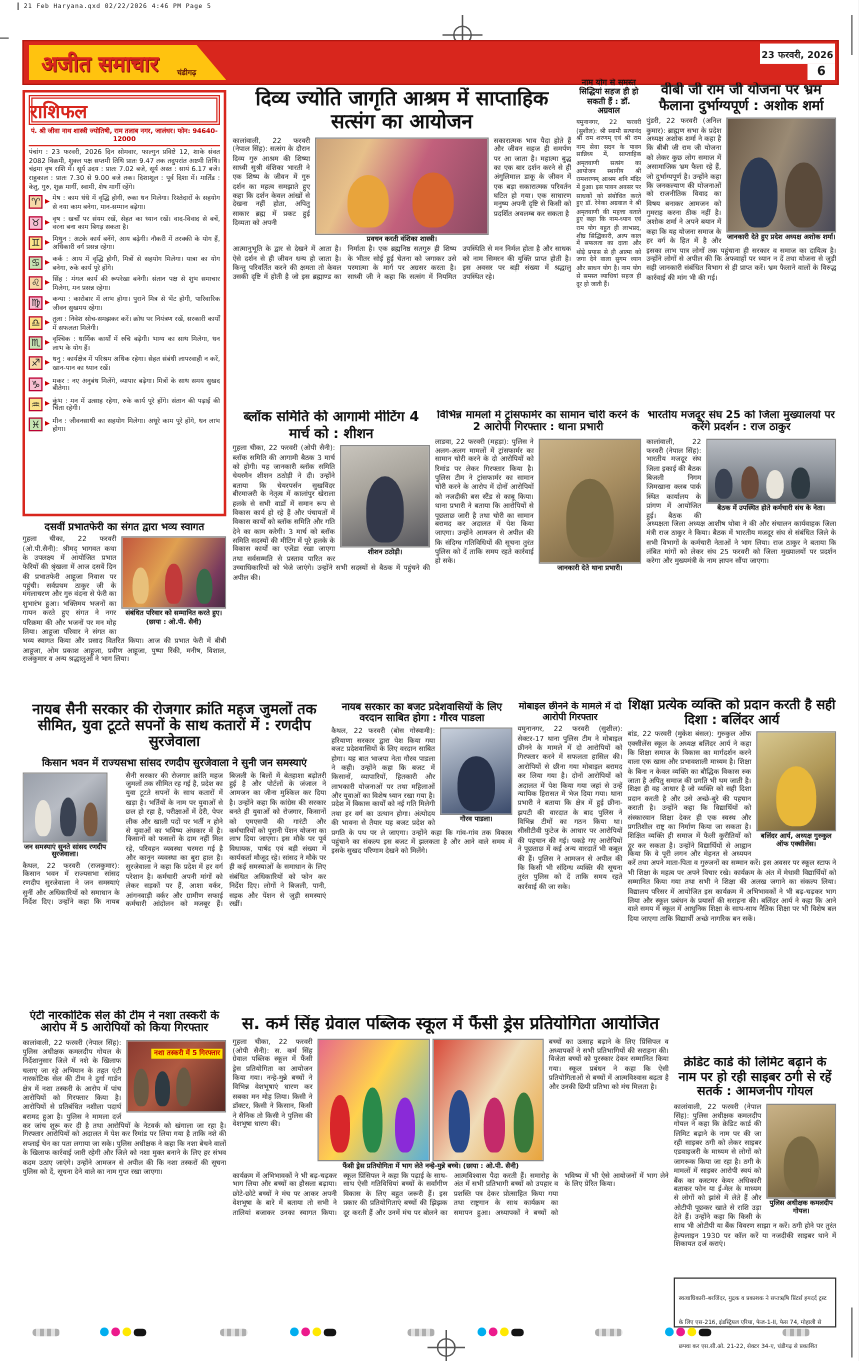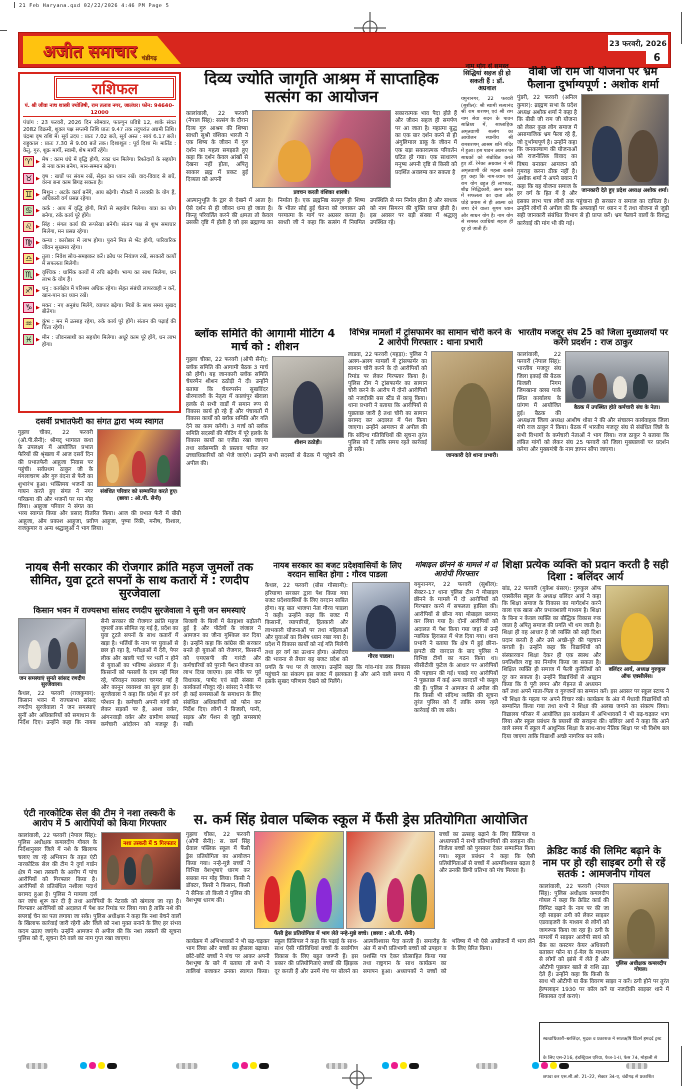"अजीत समाचार" .mastT { padding-left: 20px -> 10px }
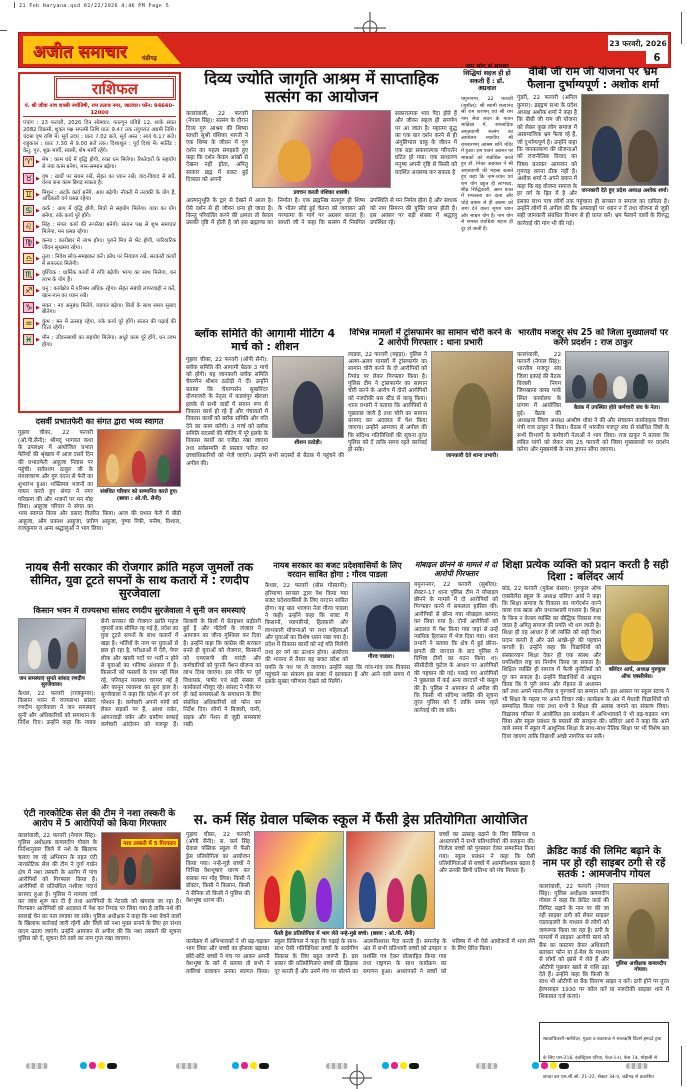"राशिफल" .rashT { margin-left: 31px -> none; text-align: center -> none }
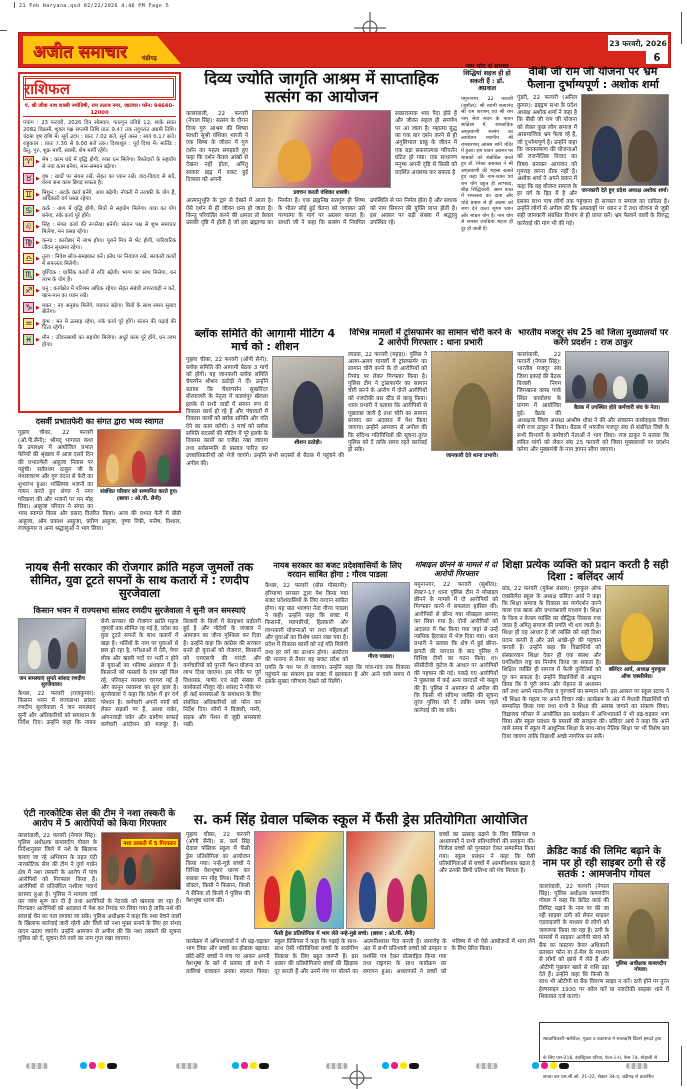"मोबाइल छीनने के मामले में" div.hl { font-style: italic -> none }
